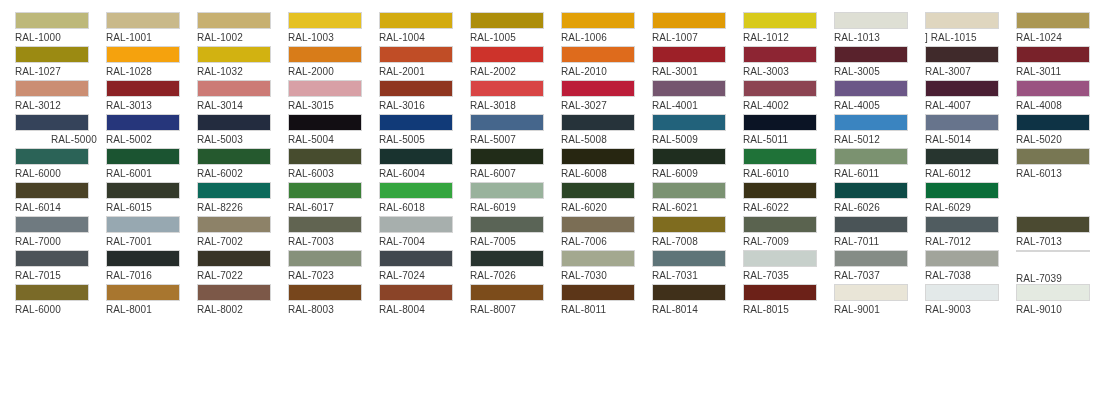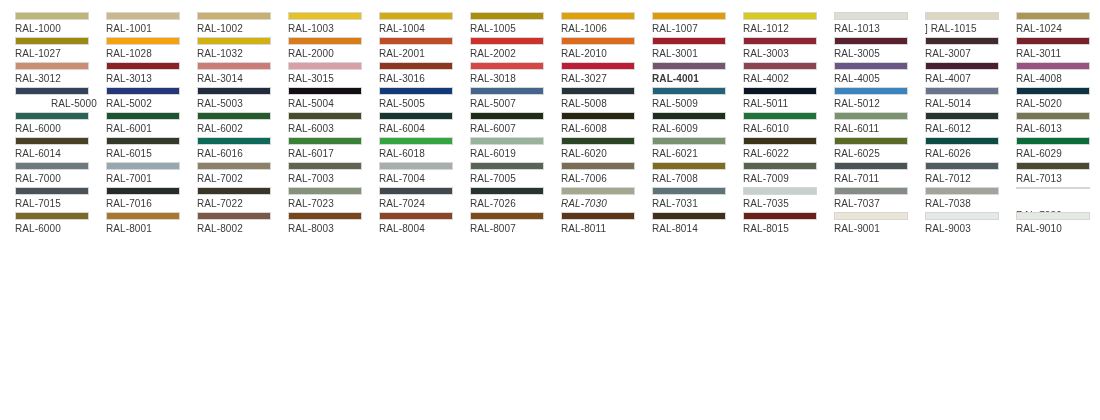"RAL-1000" .chart-row { height: 25px -> 34px }
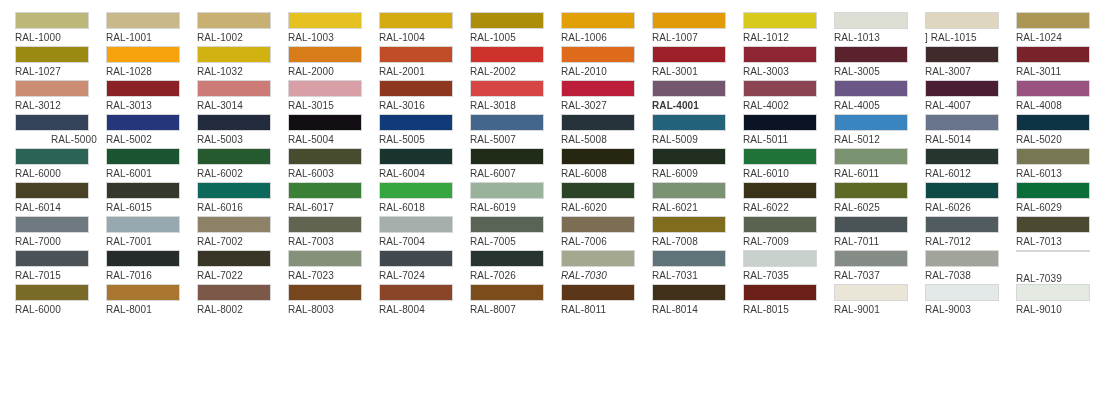"RAL-4001" div.swatch-label { font-weight: bold -> none }
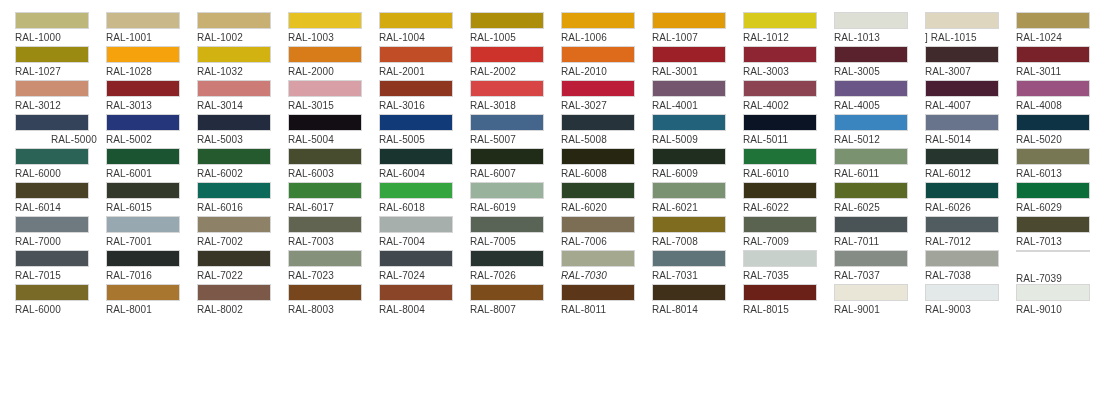"RAL-6016" div.swatch-label { text: RAL-6016 -> RAL-8226 }
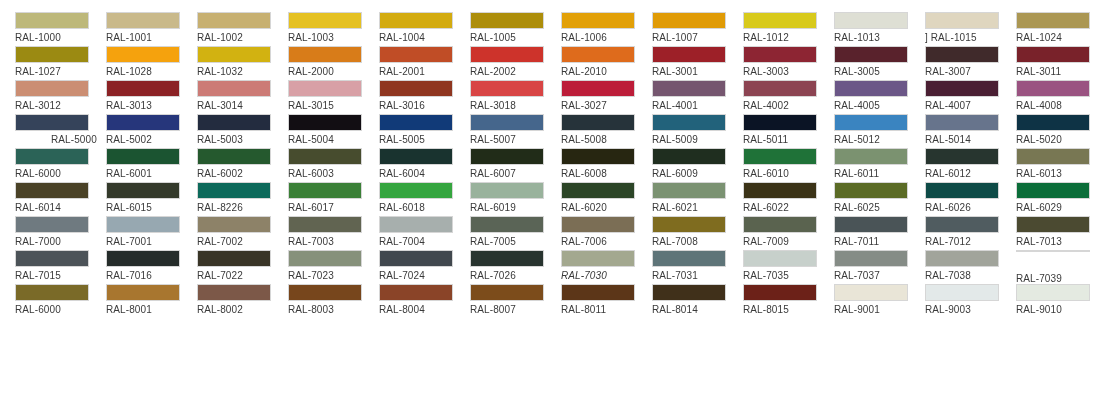"RAL-6025" div.swatch-cell { html: <div> <div></div> <div>RAL-6025</div> </div> -> none }
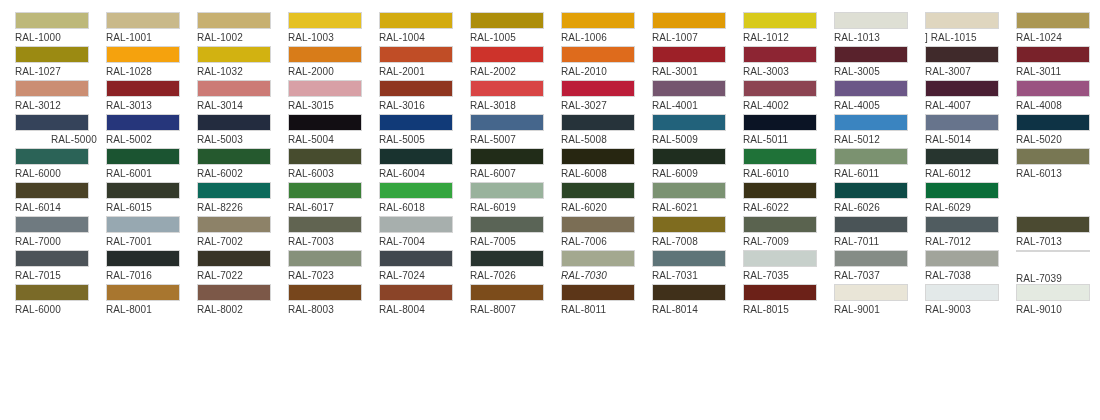"RAL-7030" div.swatch-label { font-style: italic -> none }
